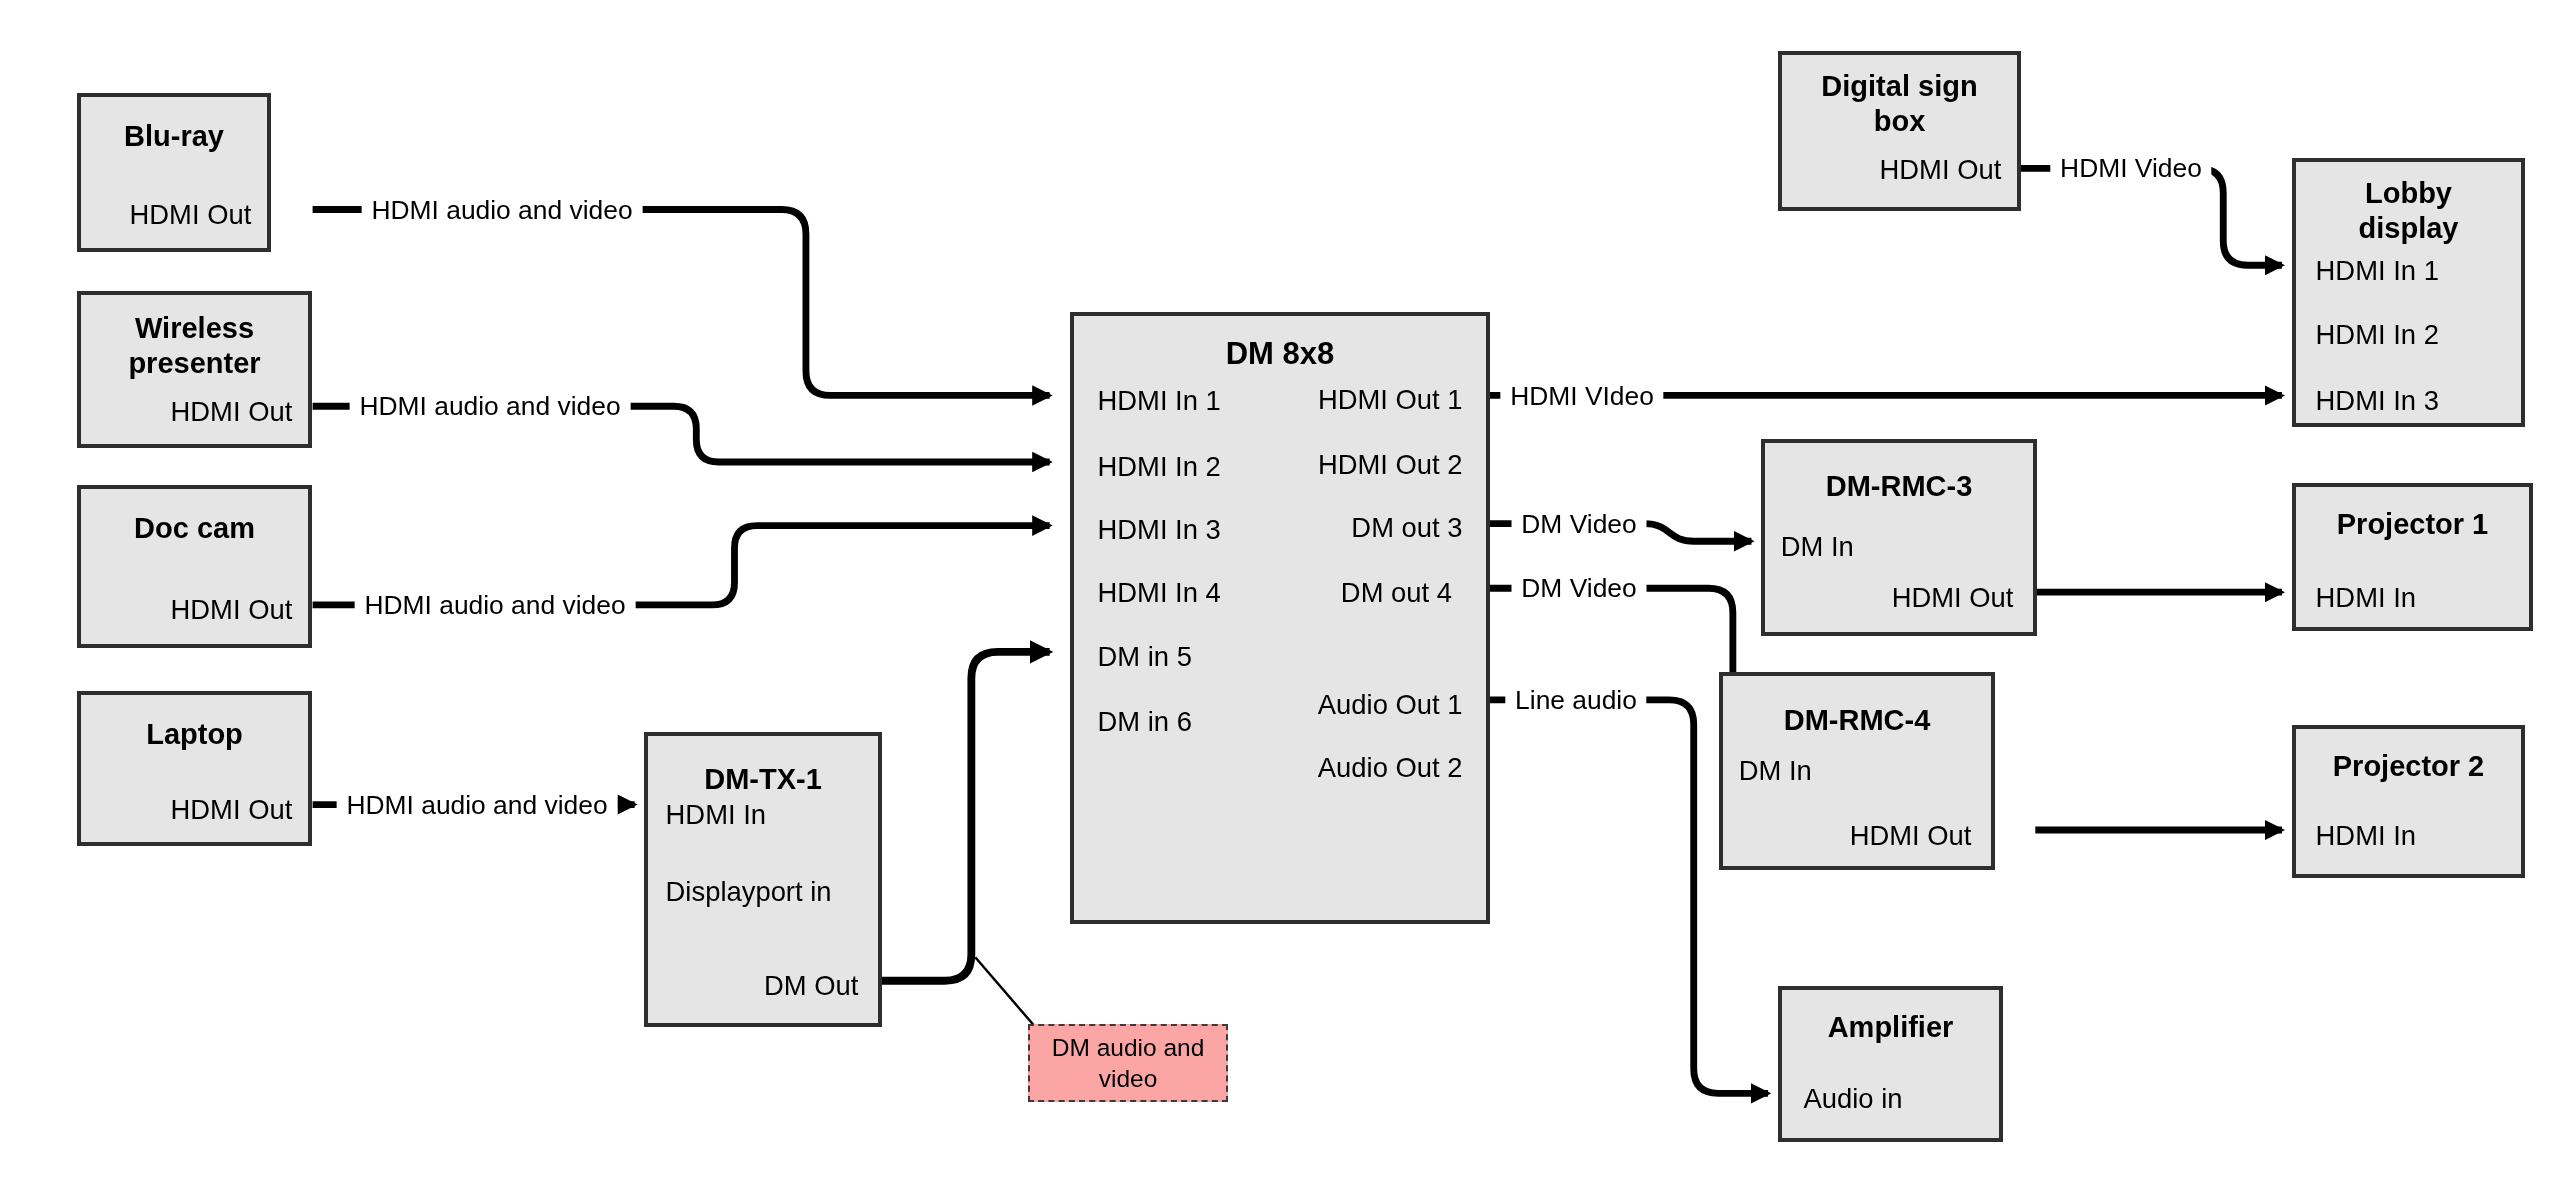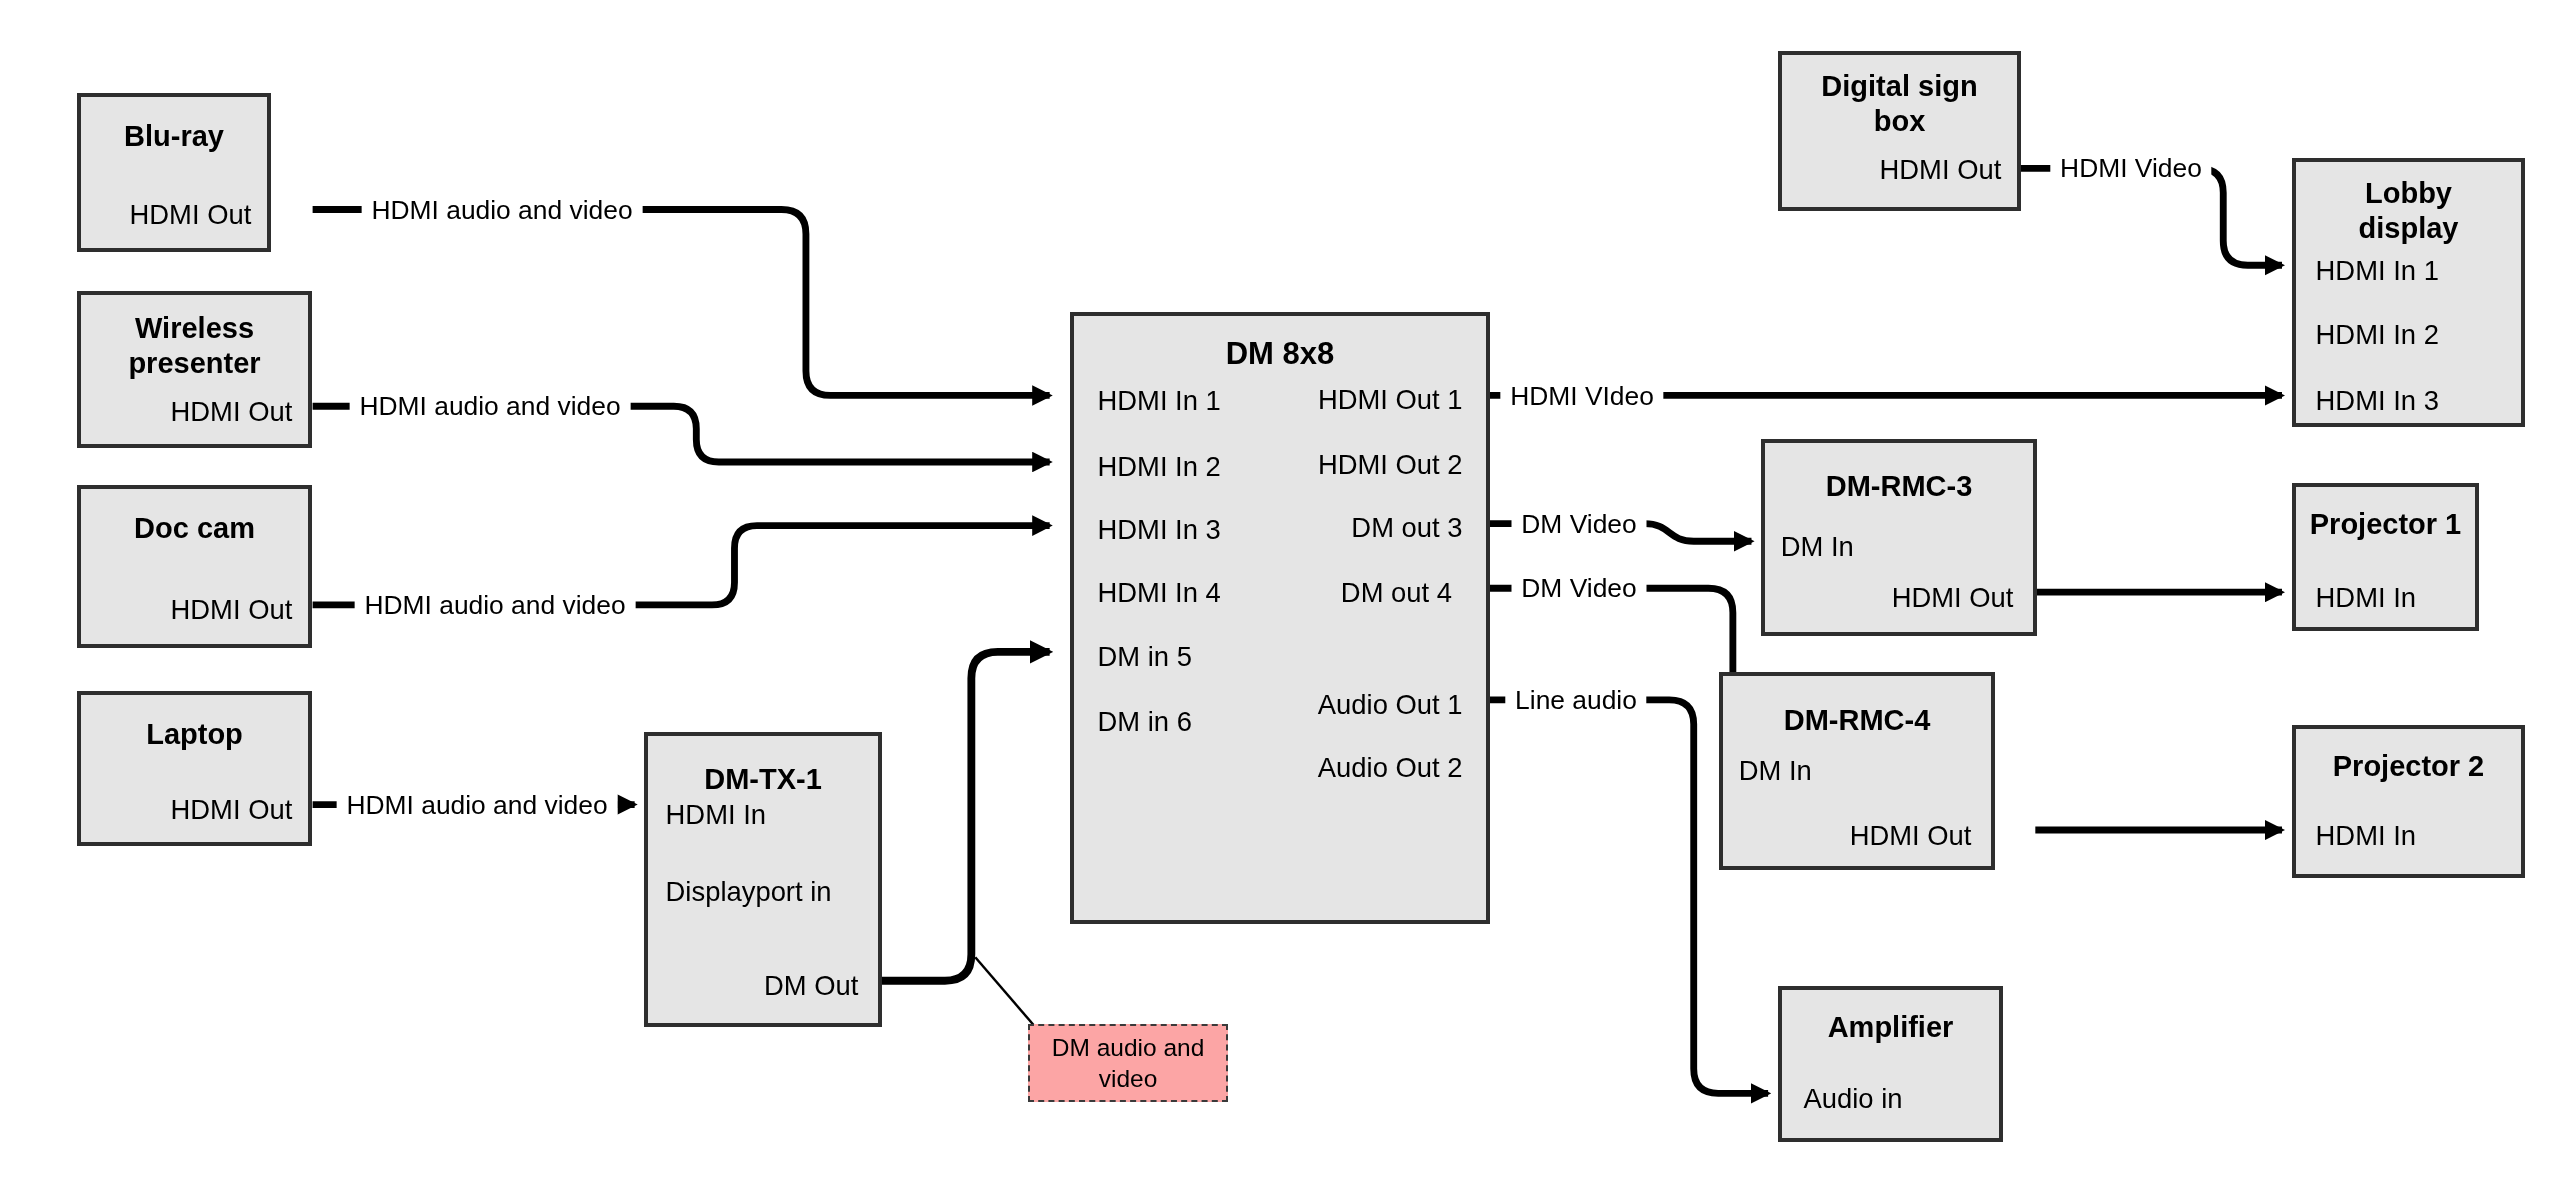"Projector 1" div.node { width: 187px -> 241px }
